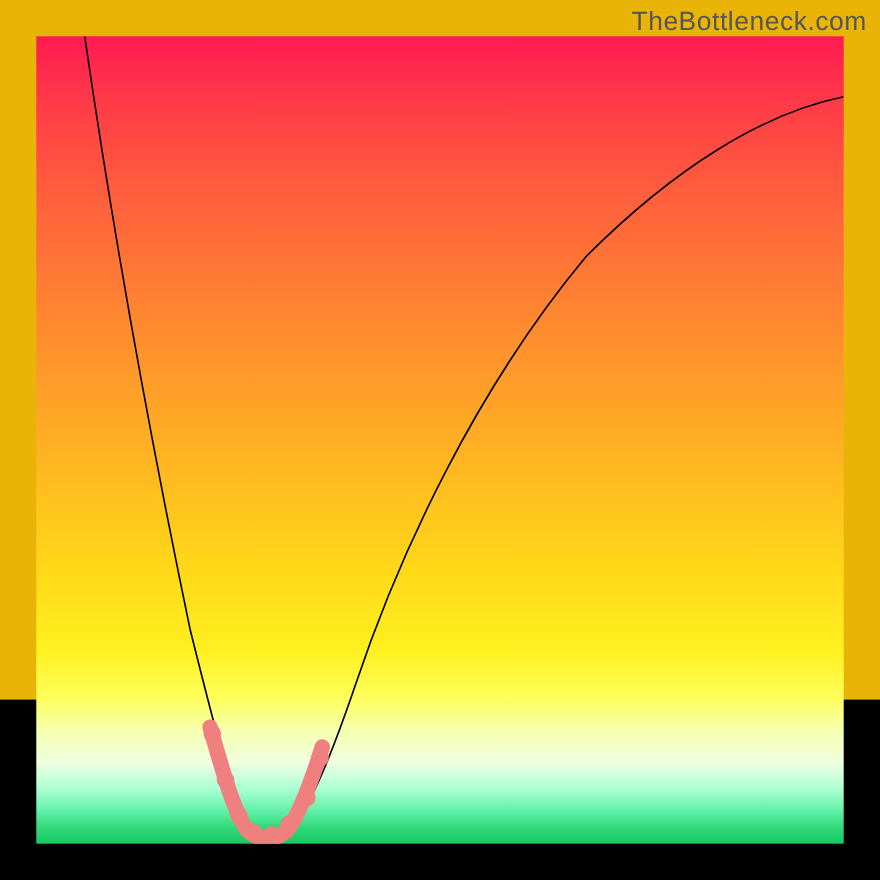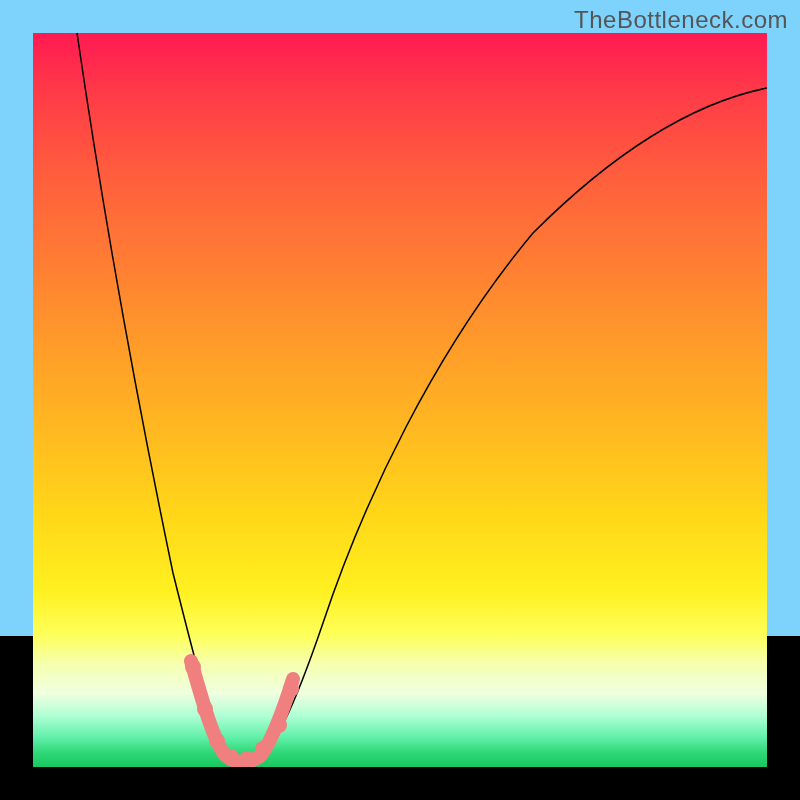"TheBottleneck.com" .outer { background: #7dd3fc -> #eab308 }
